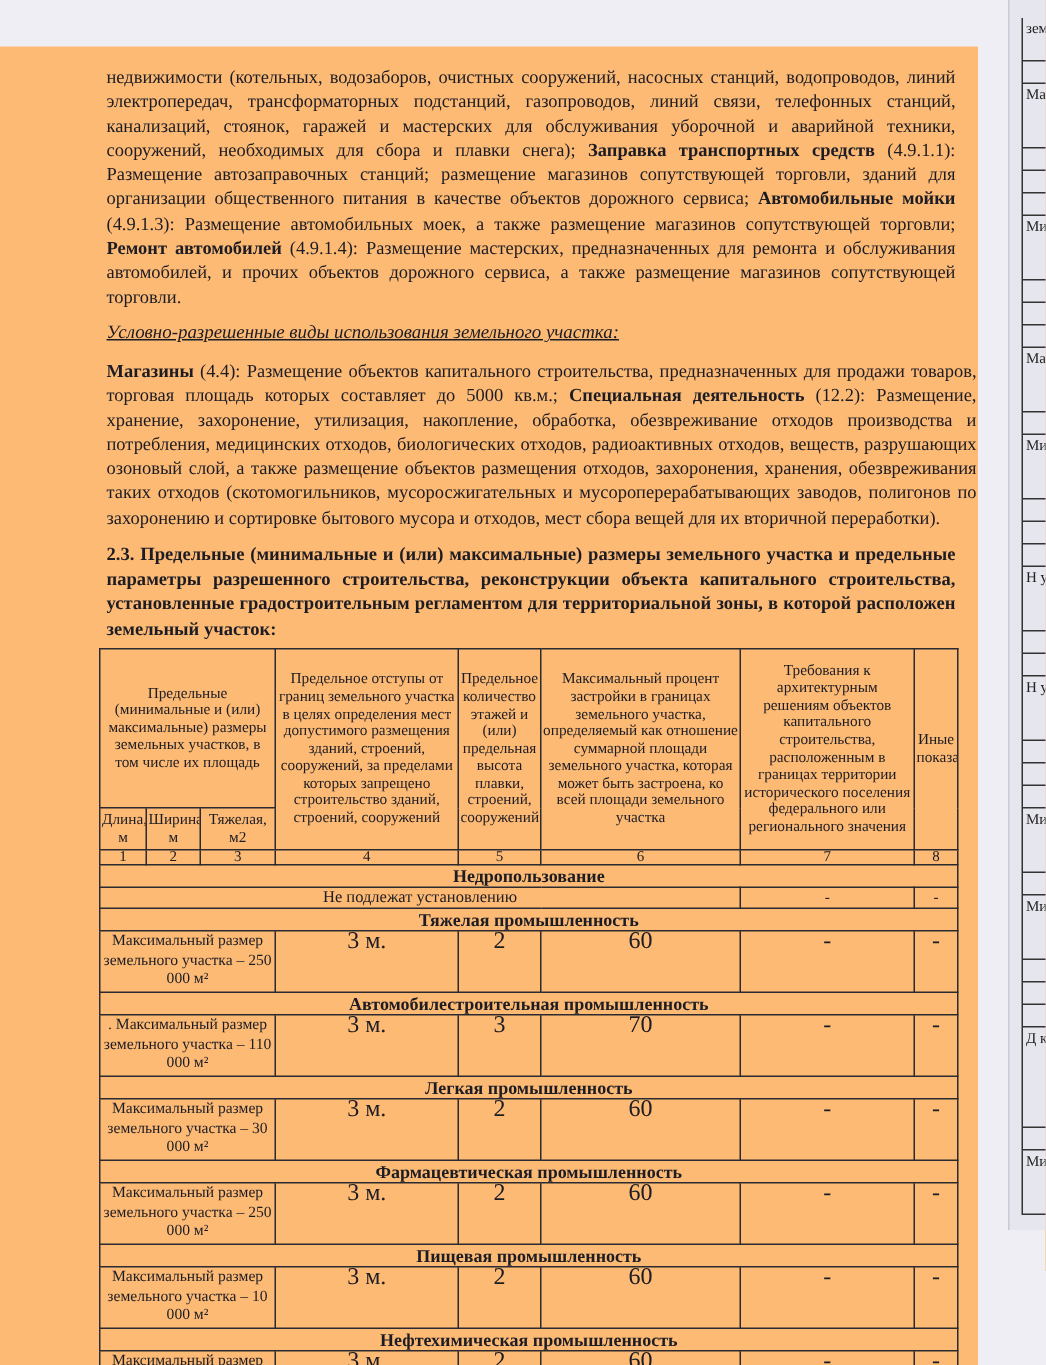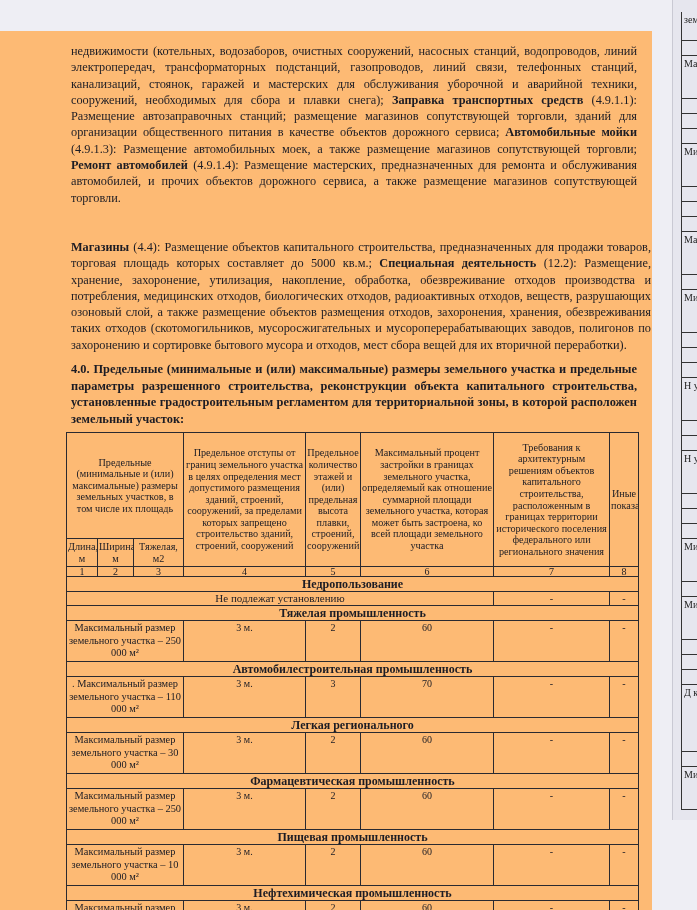"Условно-разрешенные виды использования" div.heading-u { html: none -> <div>Условно-разрешенные виды использования земельного участка:</div> }
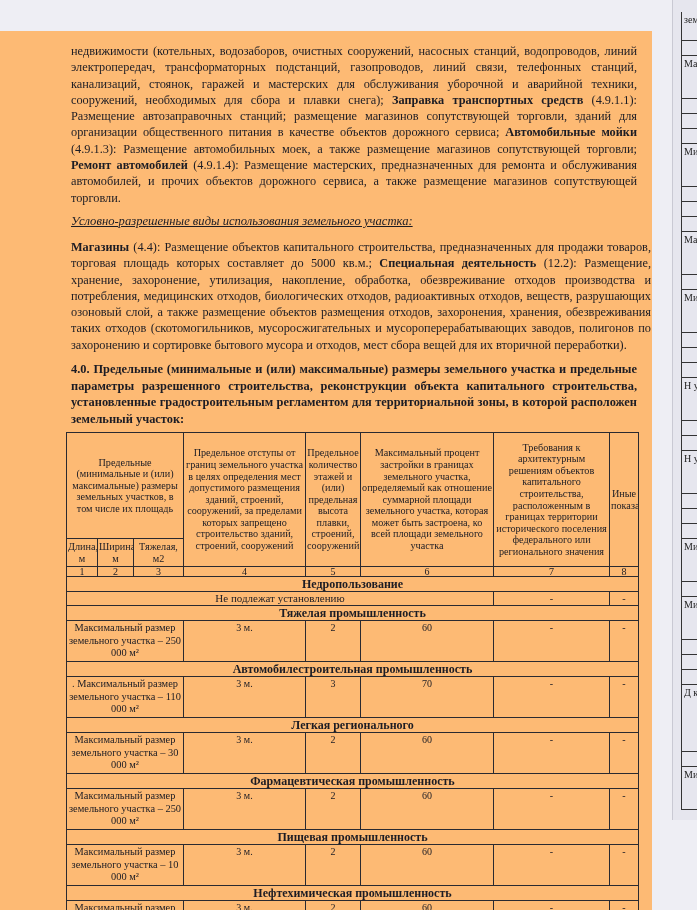"4.0. Предельные (минимальные и (или)" div.section-title { text: 4.0 -> 2.3 }
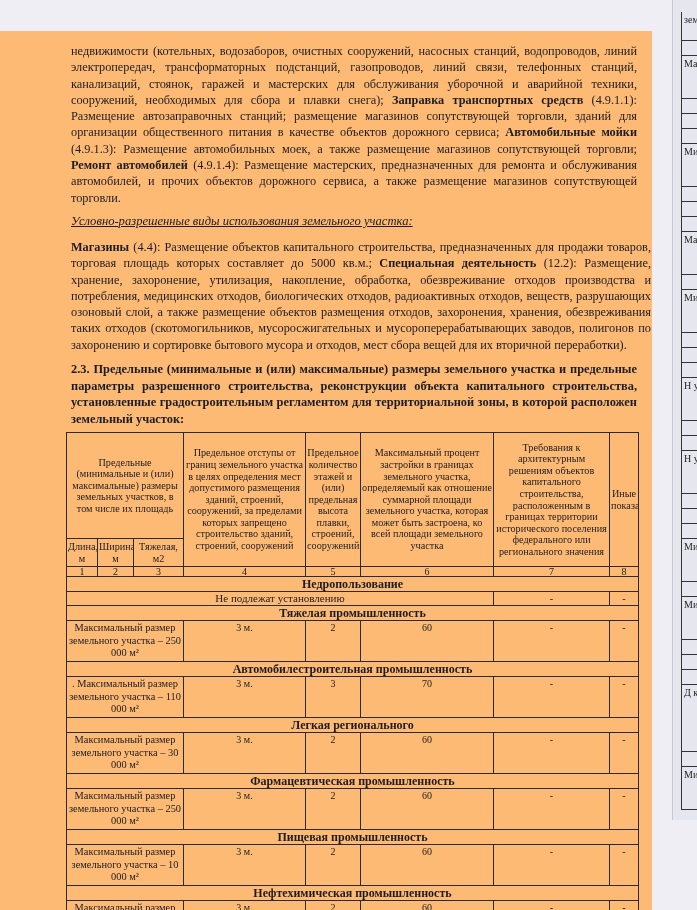"3 м." table.params td.top { font-size: 10px -> 16px }
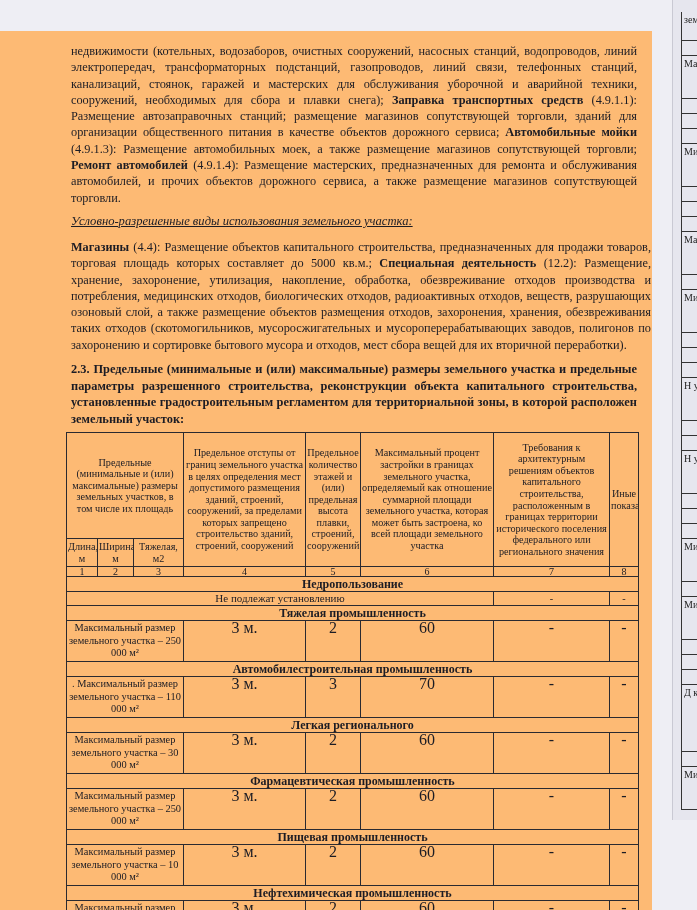"Легкая регионального" td.sect { text: регионального -> промышленность }
